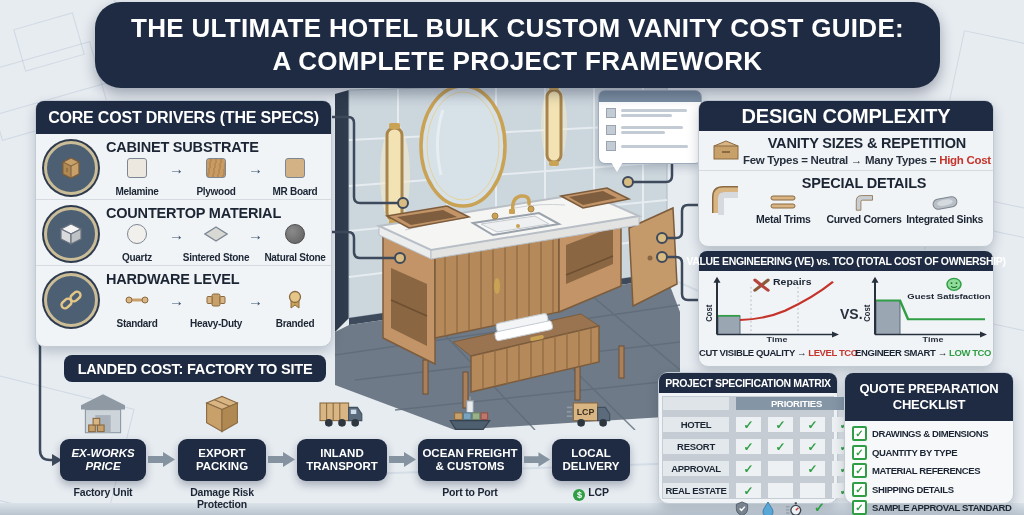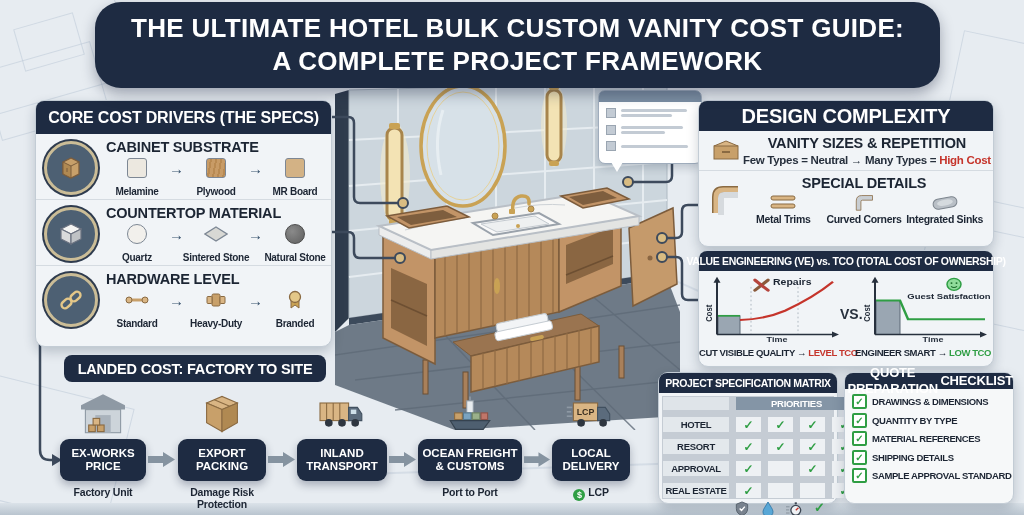"QUOTE PREPARATION" #checklist-panel .hdr { flex-direction: row -> column; height: 16px -> 48px; text-align: none -> right }
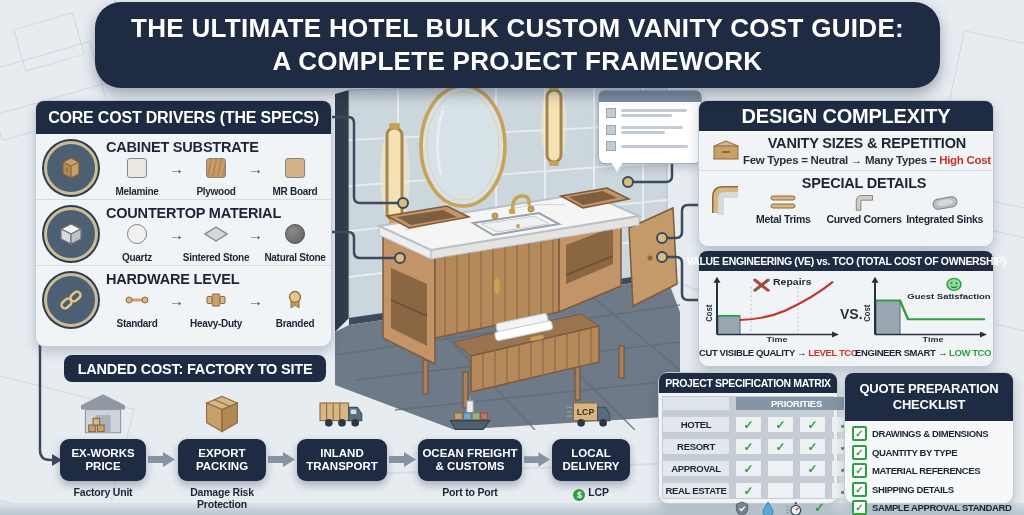"EX-WORKS PRICE" div.flow-box { font-style: none -> italic }
